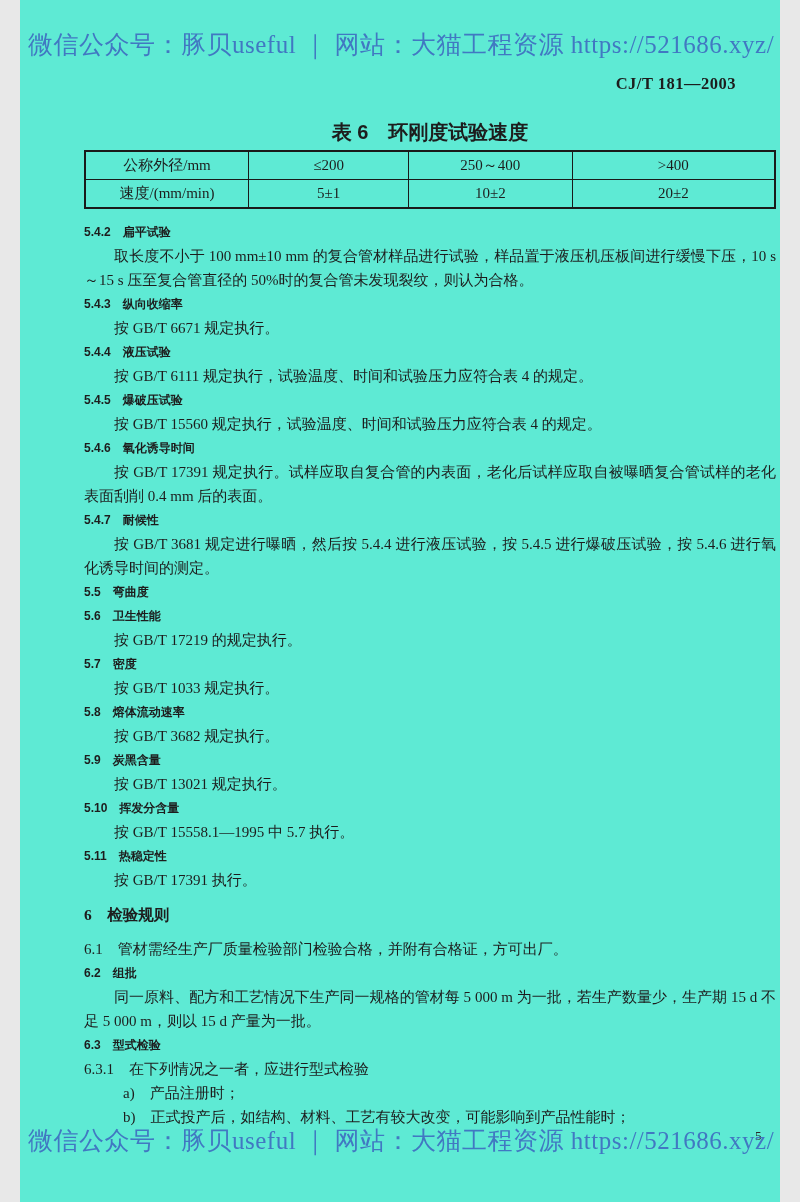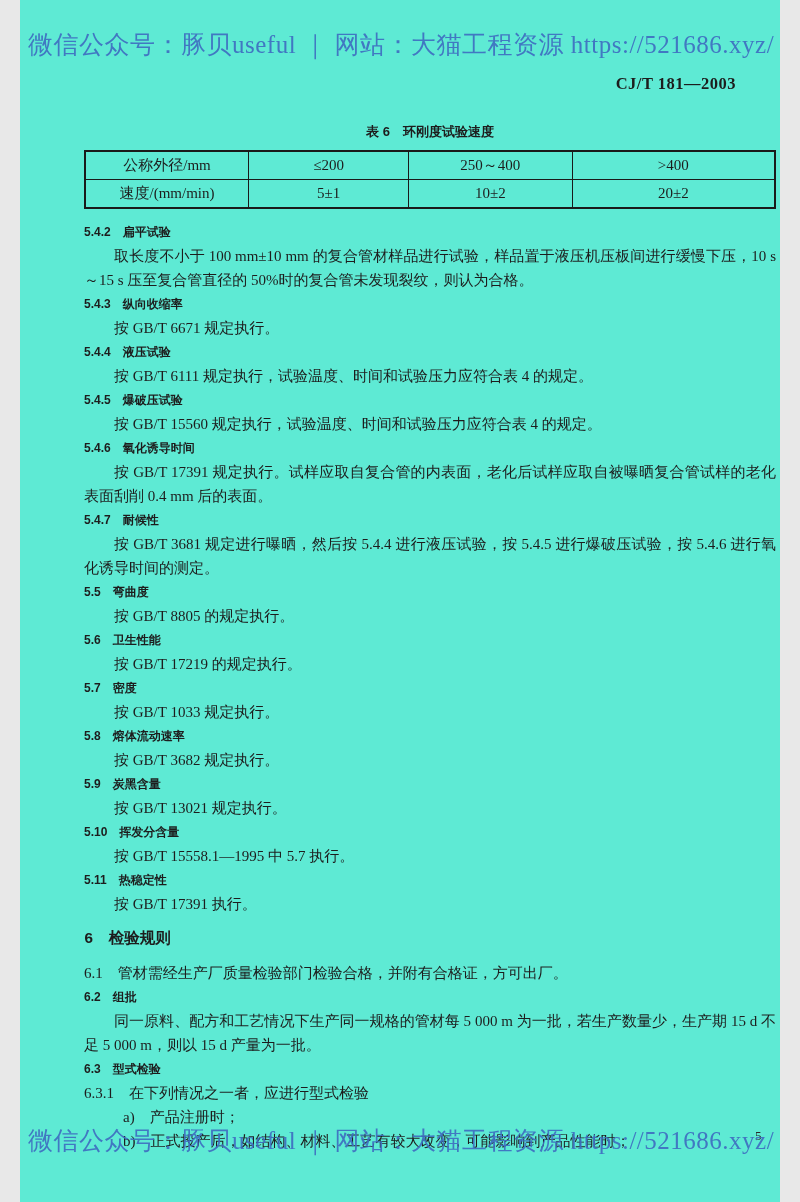"表 6 环刚度试验速度" .table-title { font-size: 13px -> 20px }
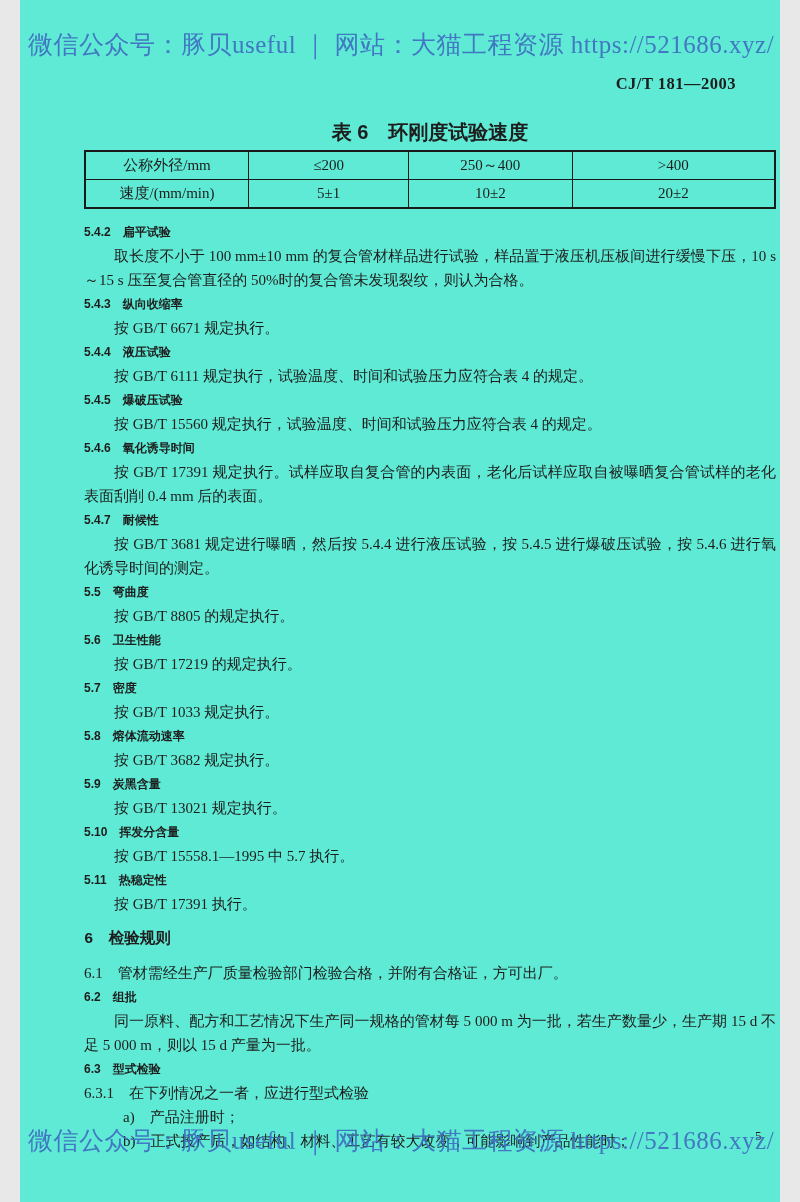"按 GB/T 8805 的规定执行。" div.blk { html: <div>按 GB/T 8805 的规定执行。</div> -> none }
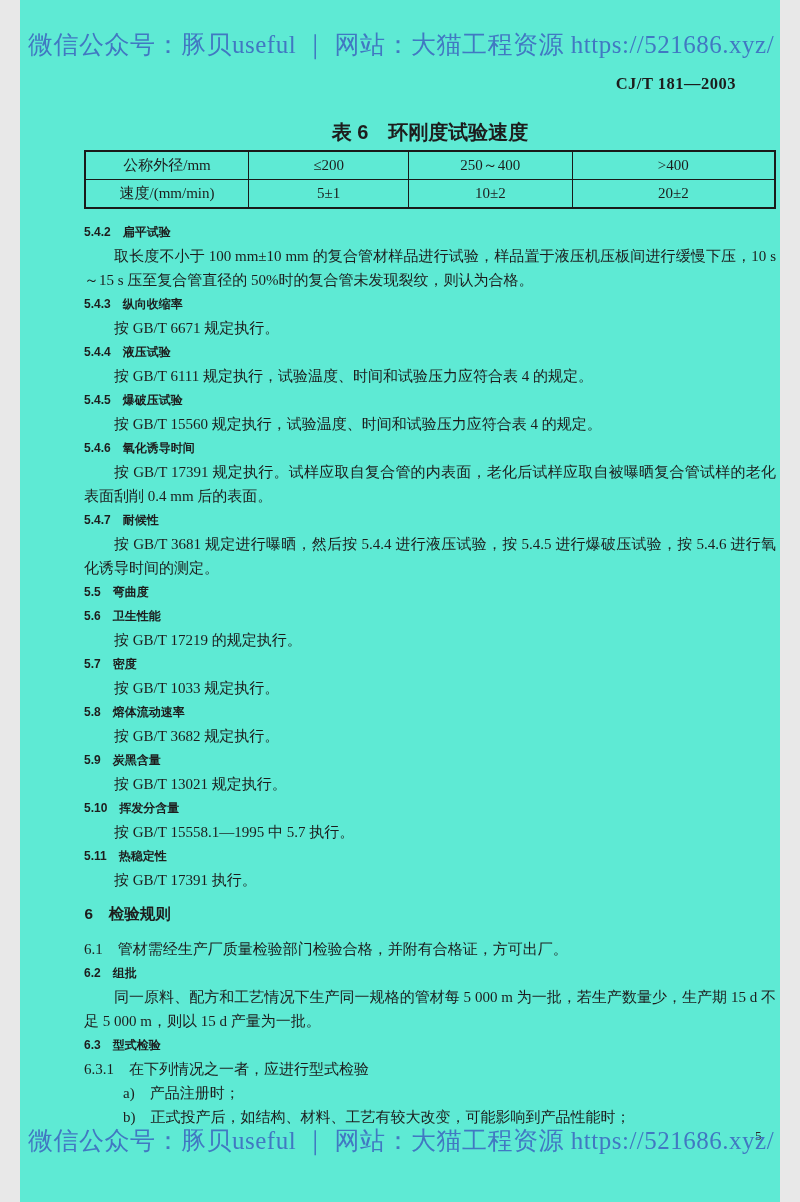"6 检验规则" .h1 { font-family: Liberation Mono, monospace -> Liberation Serif, serif }
